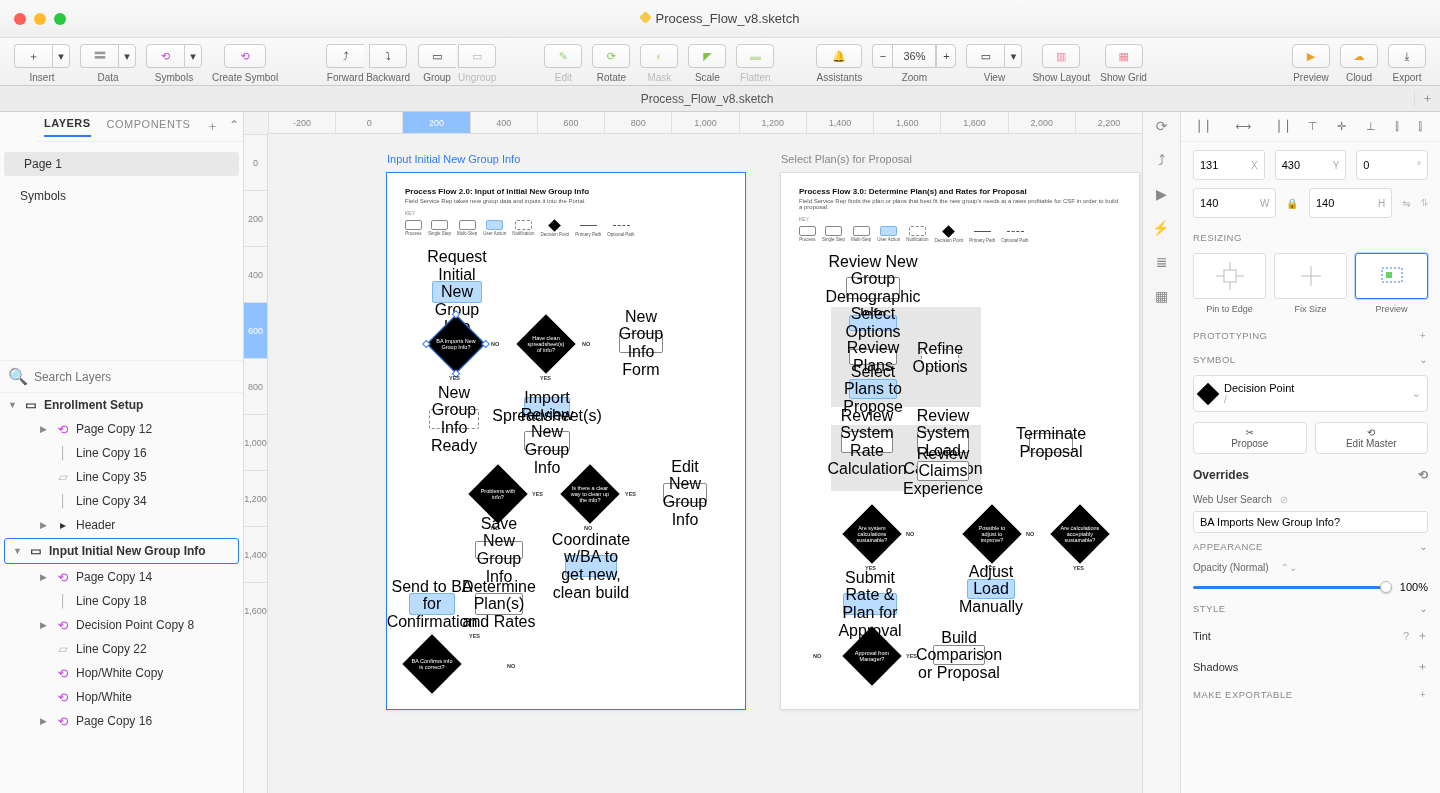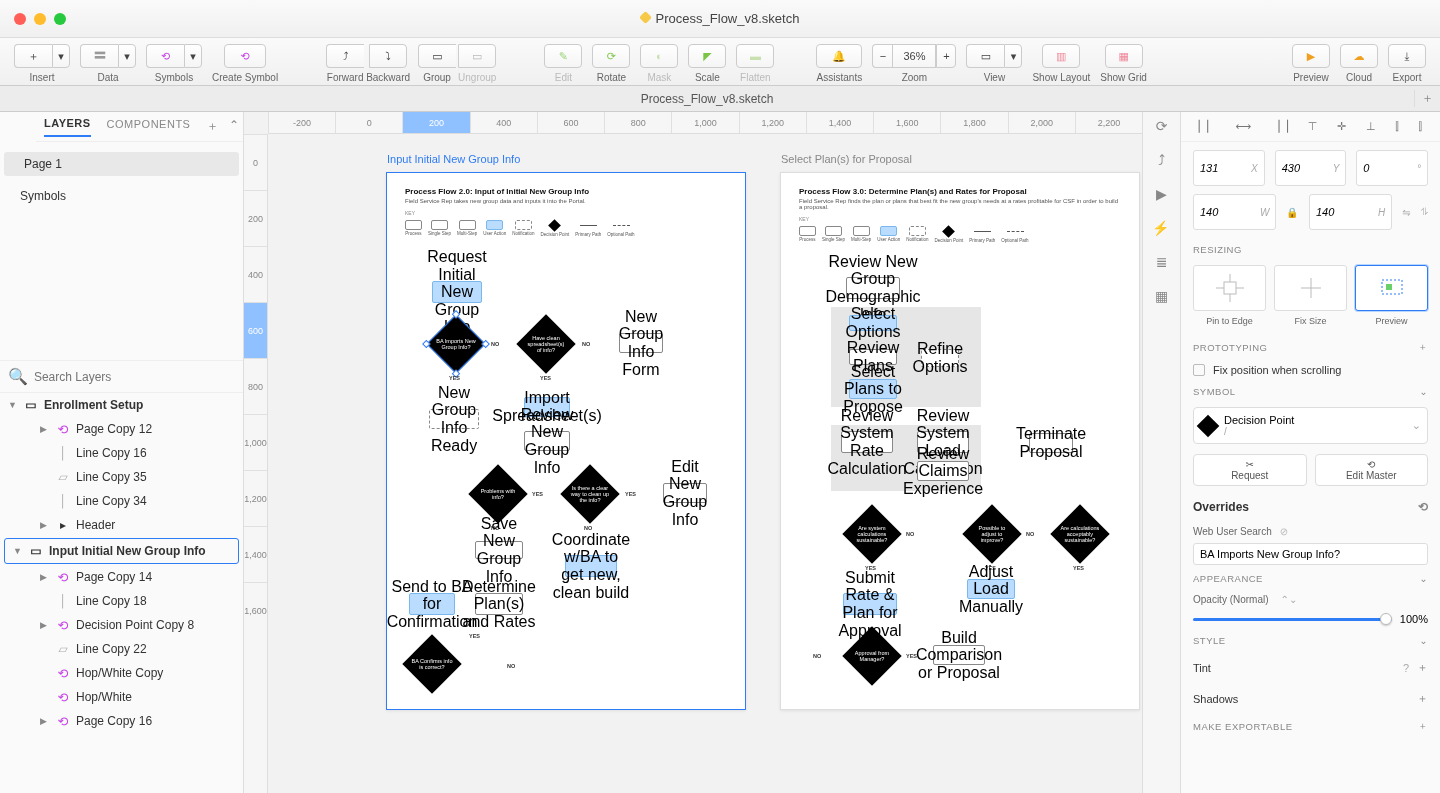"131" .dimfield { font-style: italic -> none; height: 36px -> 30px }
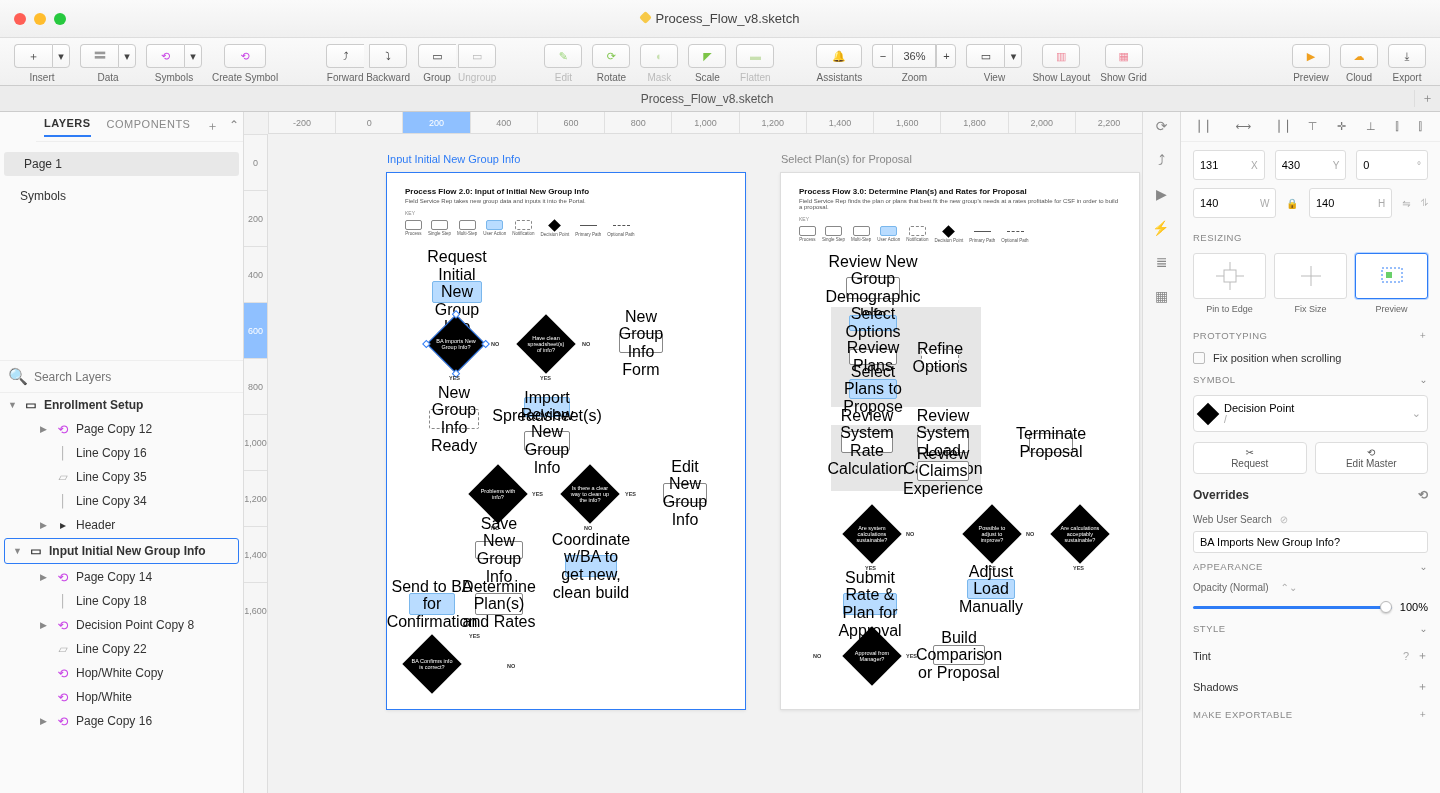"Fix position when scrolling" div { html: <div> <div></div> <span>Fix position when scrolling</span> </div> -> none }
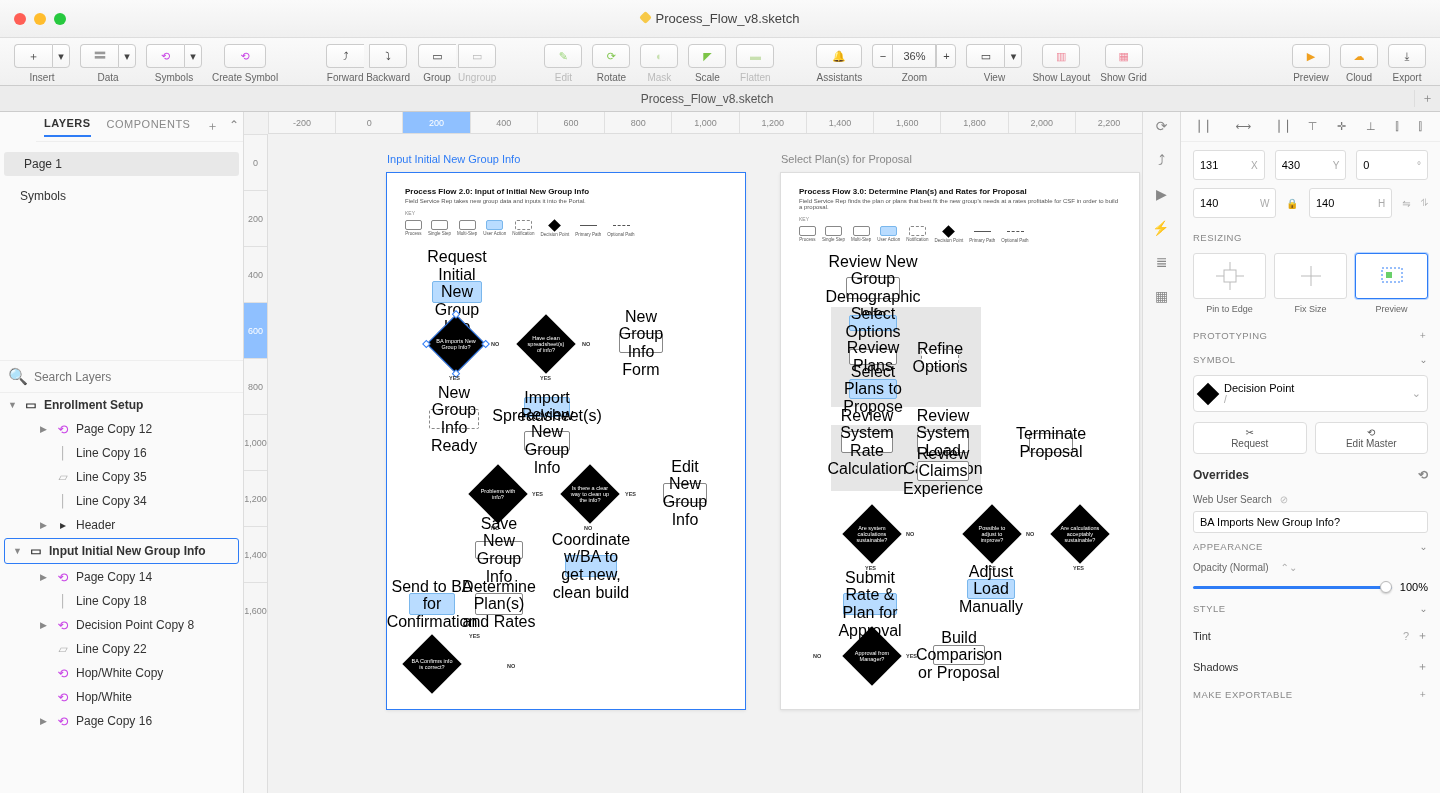"Request" span { text: Request -> Propose }
